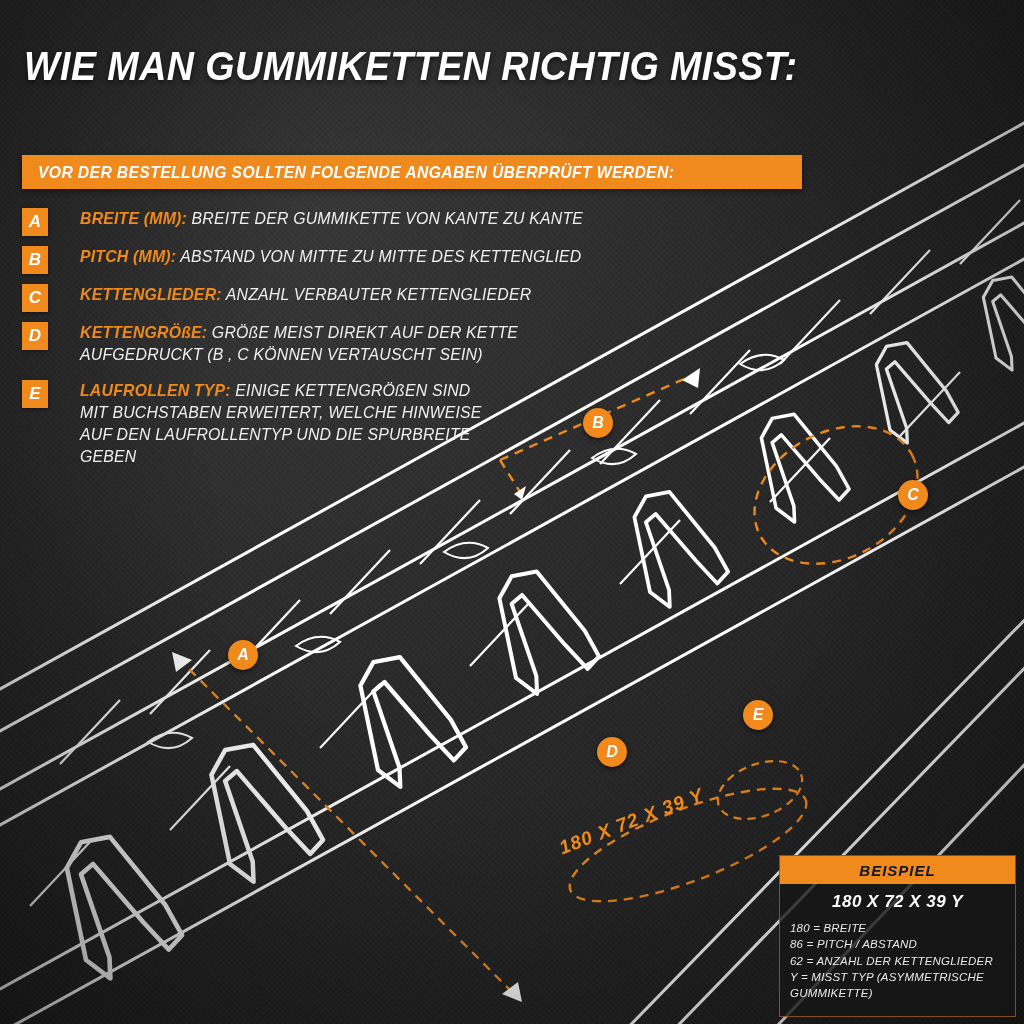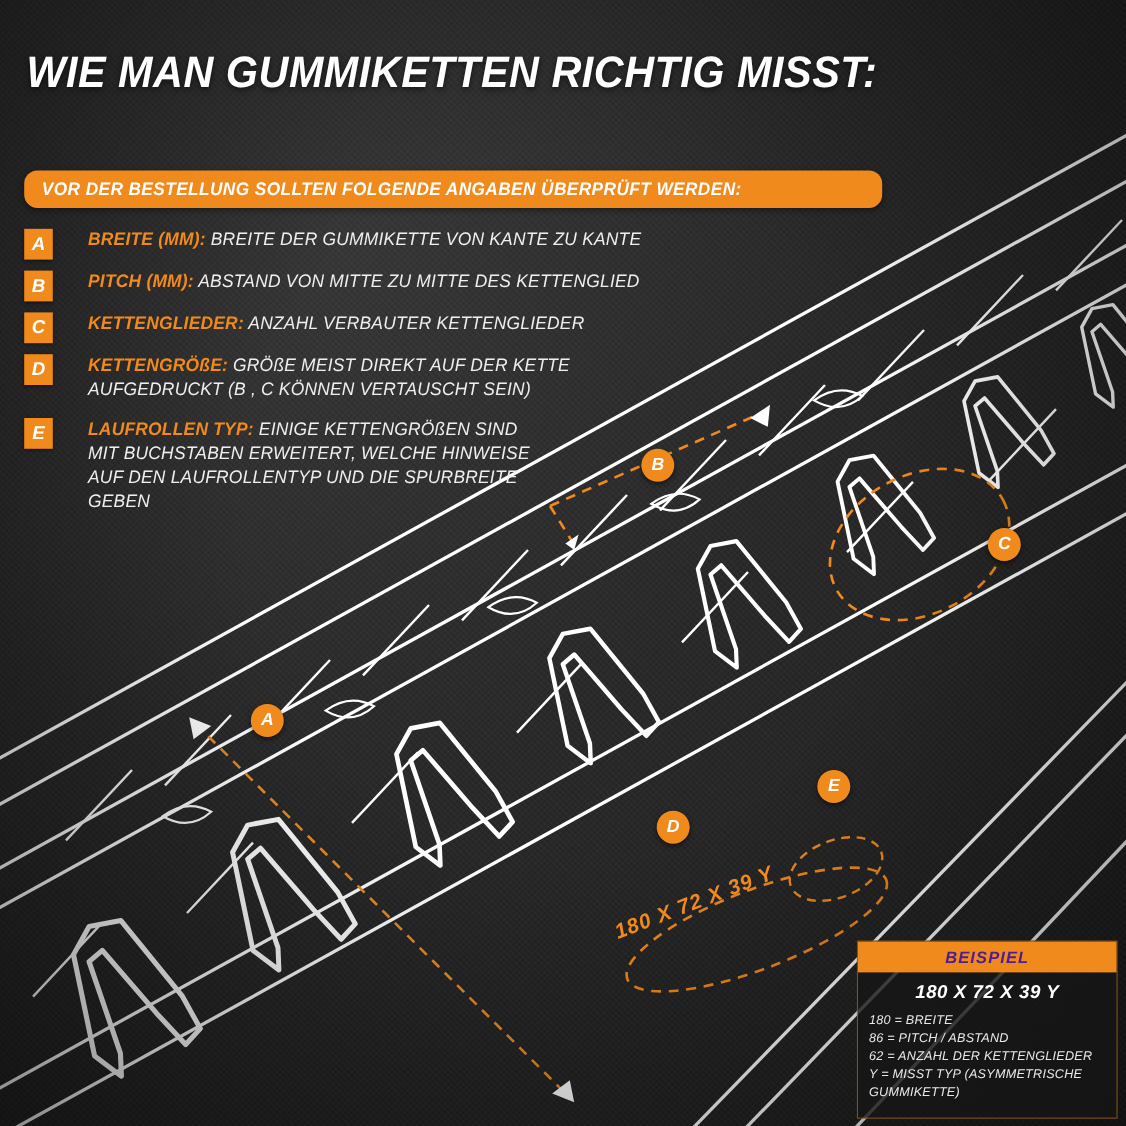"VOR DER BESTELLUNG SOLLTEN FOLGENDE" #subbar { border-radius: 12px -> none }
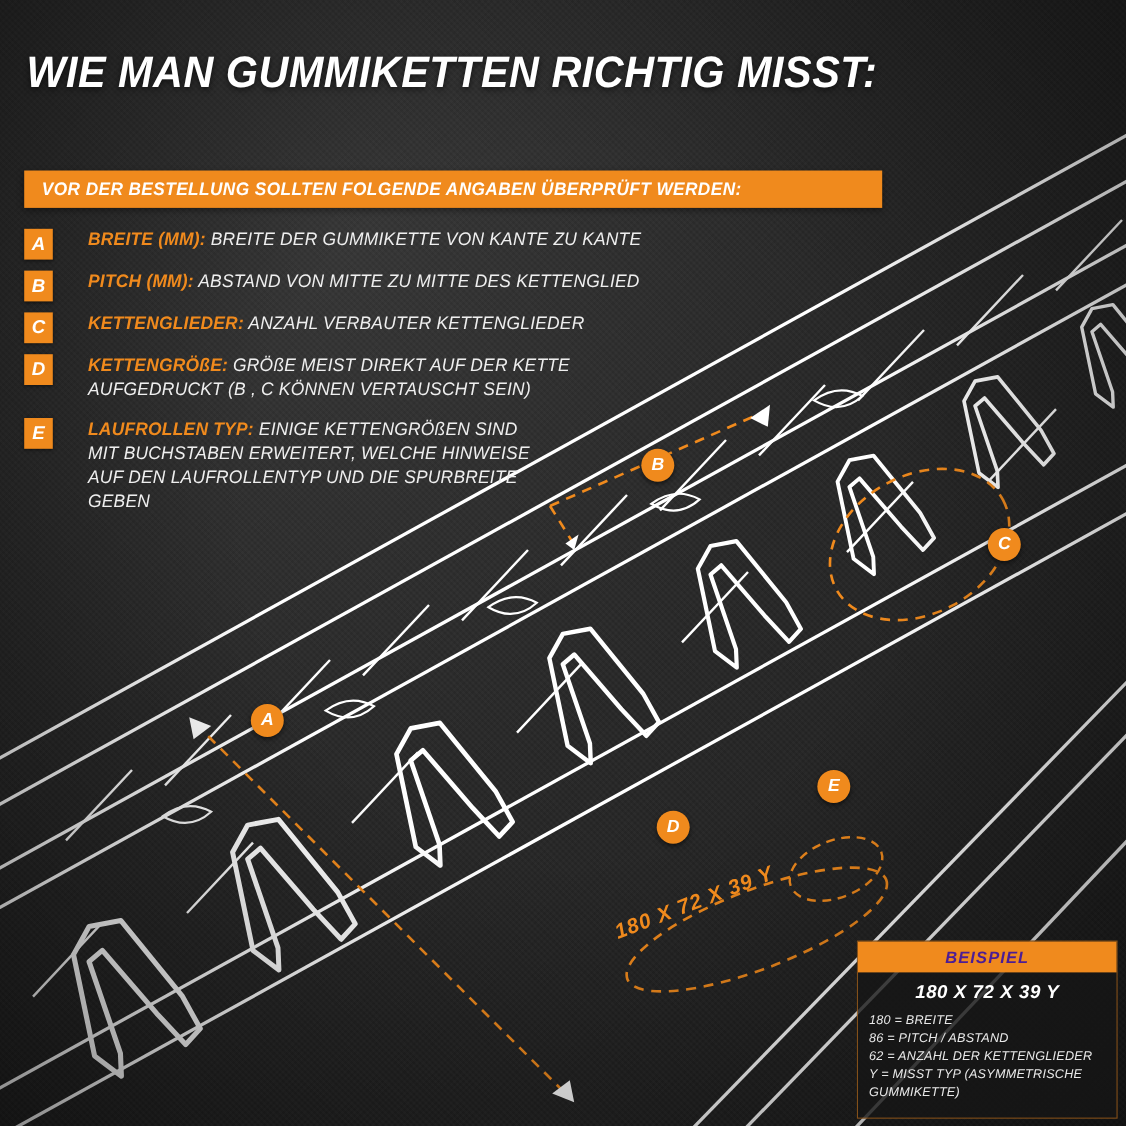"BEISPIEL" #example .exhead { color: #4c1d95 -> #0f172a }
